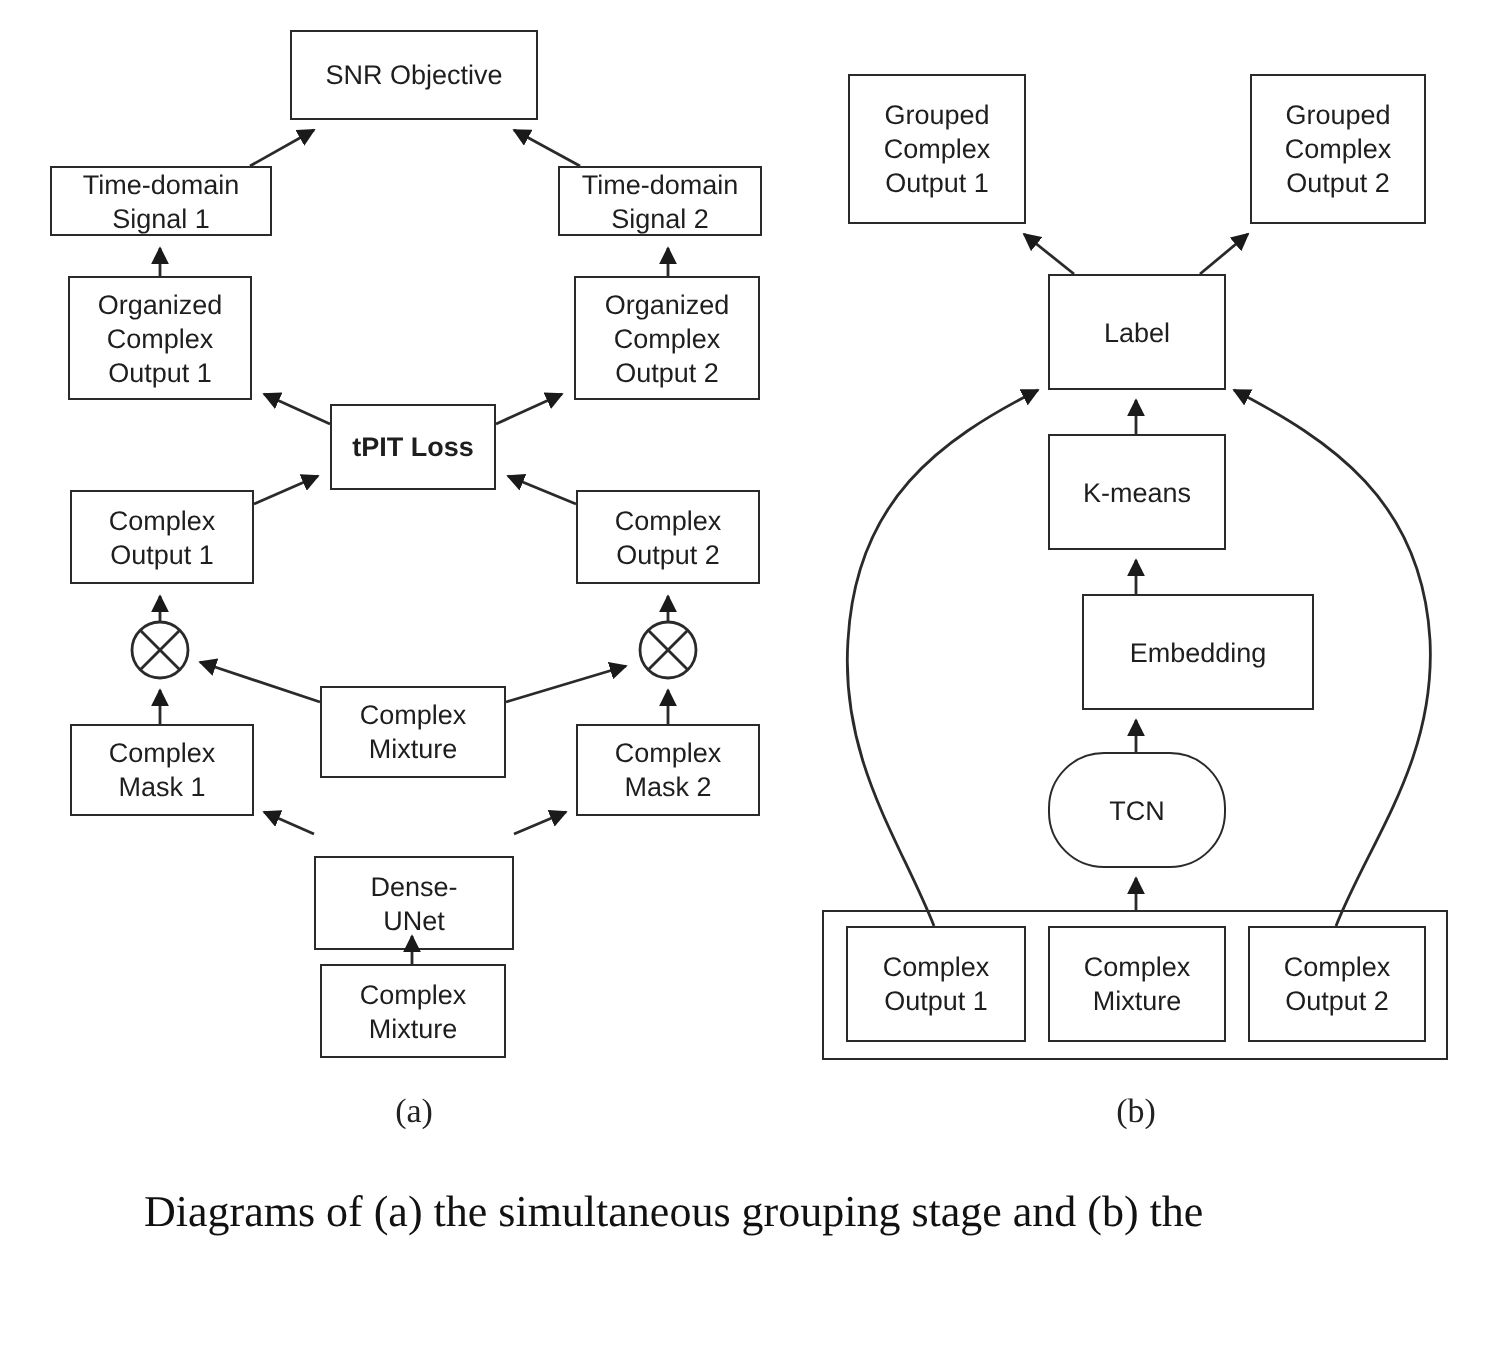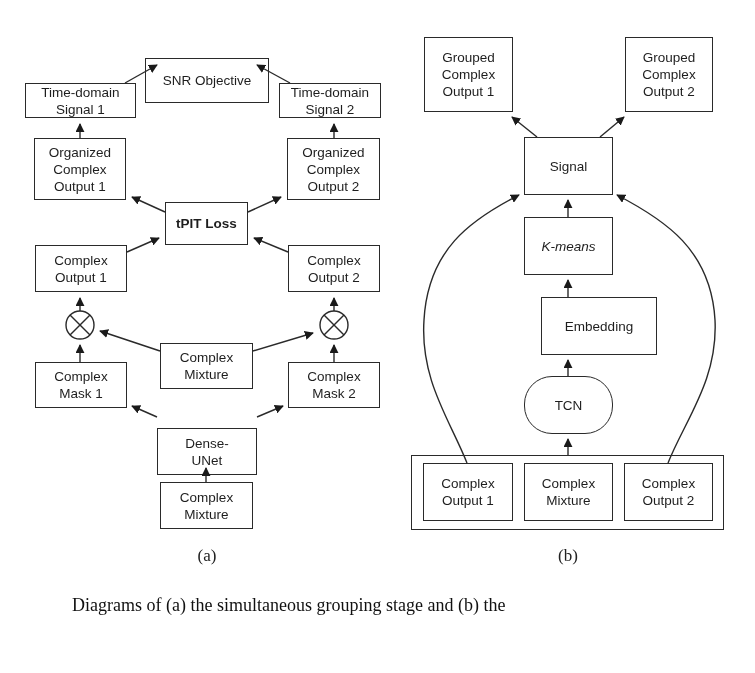"SNR Objective" div.box { margin-top: 43px -> none }
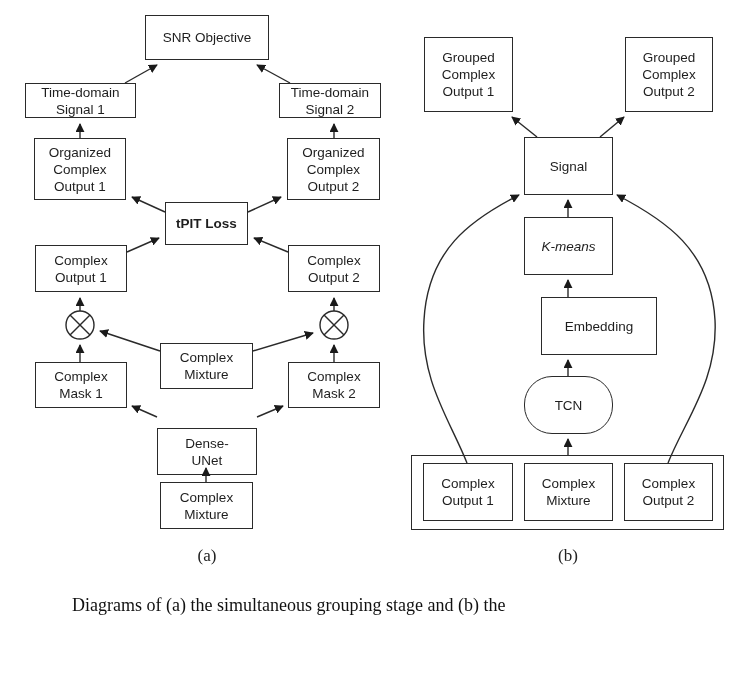"Signal" div.box { text: Signal -> Label }
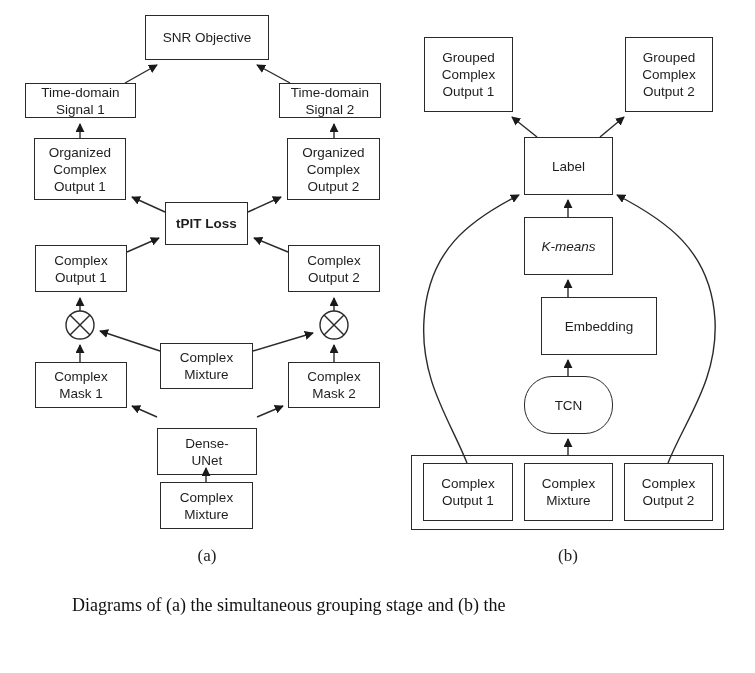"K-means" div.box { font-style: italic -> none }
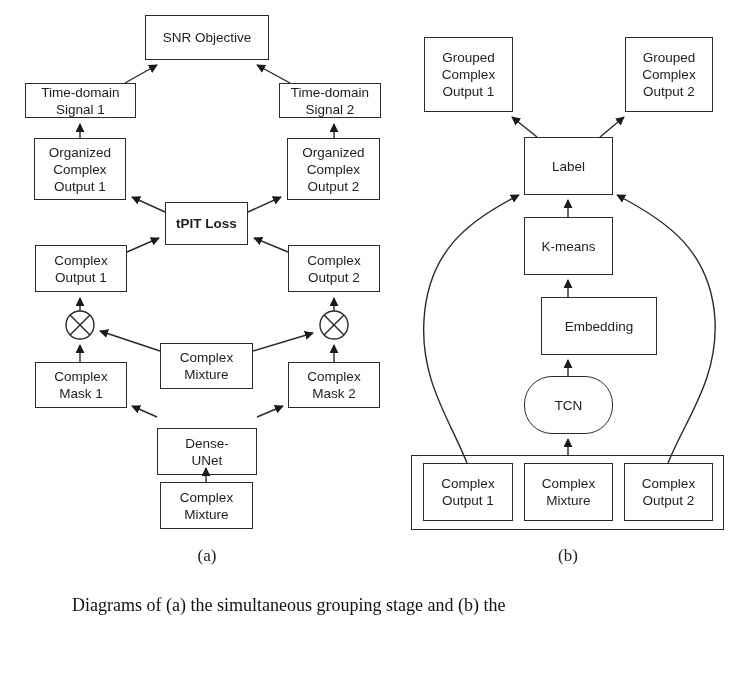"Diagrams of (a) the simultaneous" .caption { font-size: 18px -> 22px }
